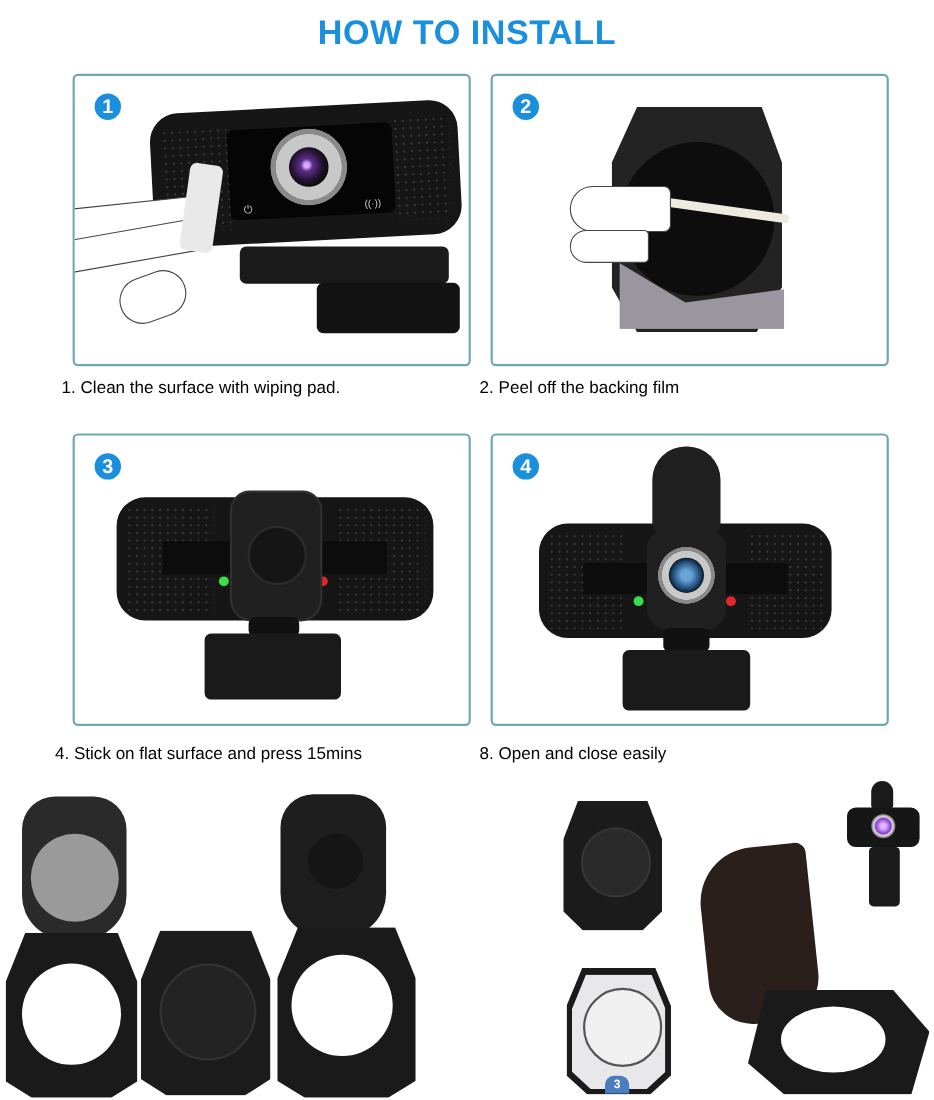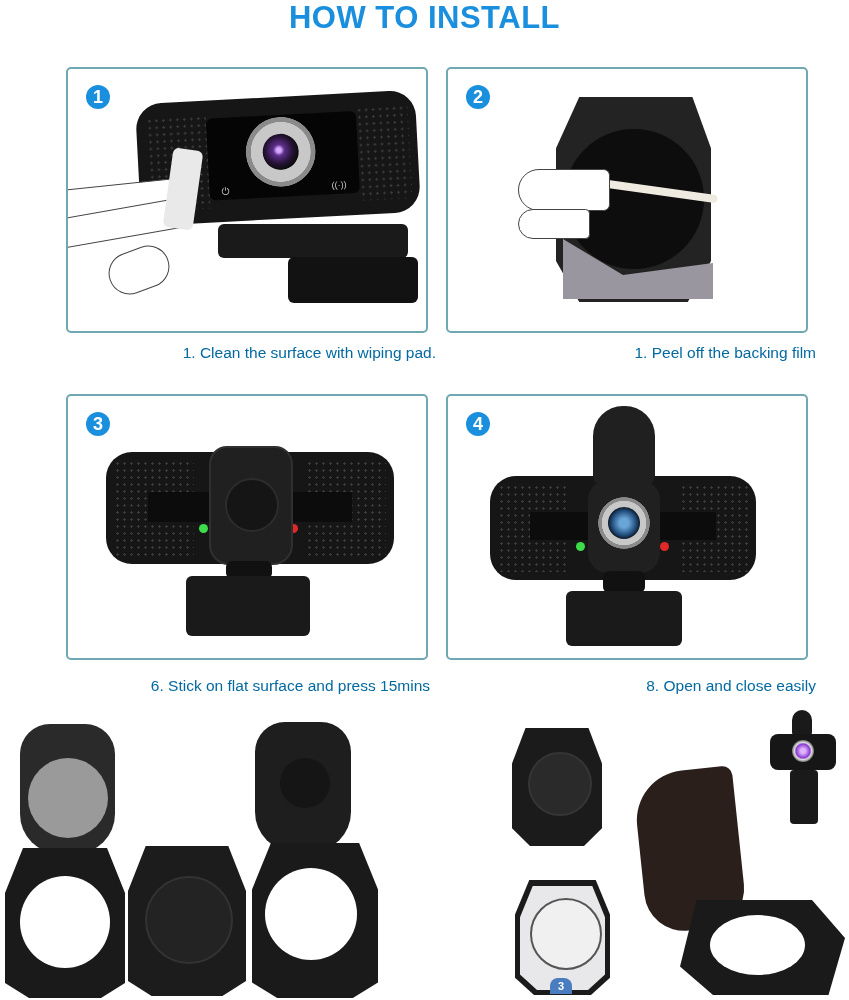"HOW TO INSTALL" .title { top: 0 -> 12px }
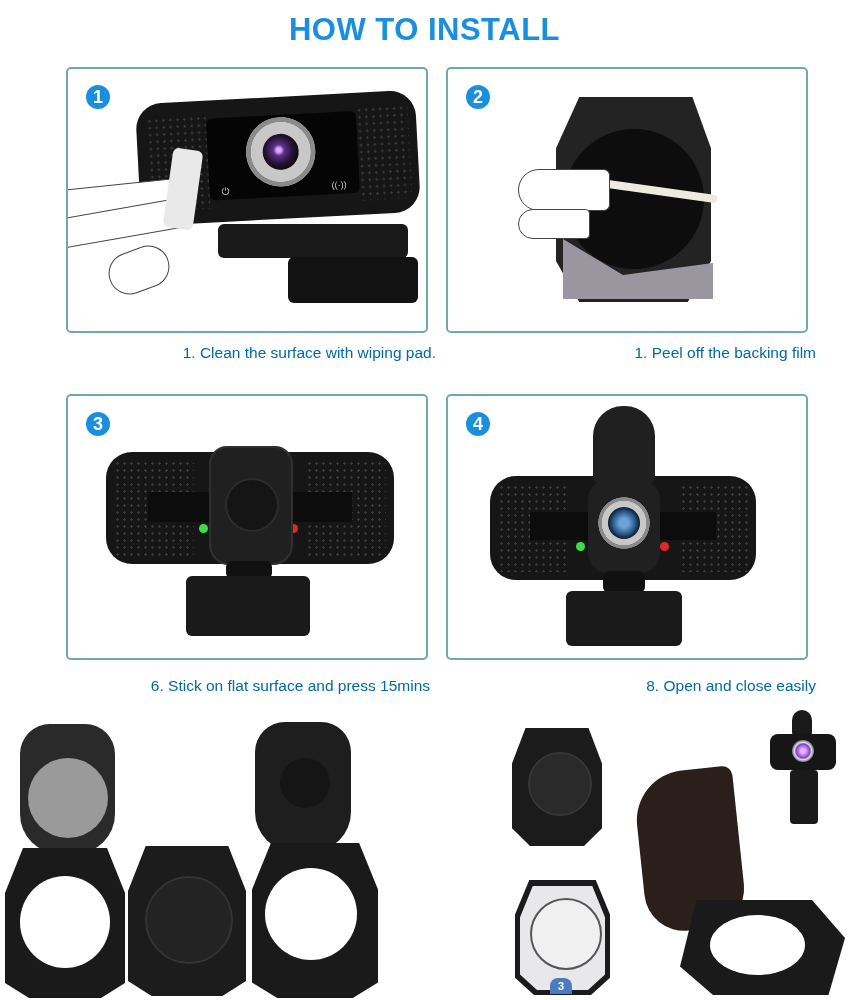"1. Clean the surface with" .caption { color: #0369a1 -> #000000; text-align: right -> left }
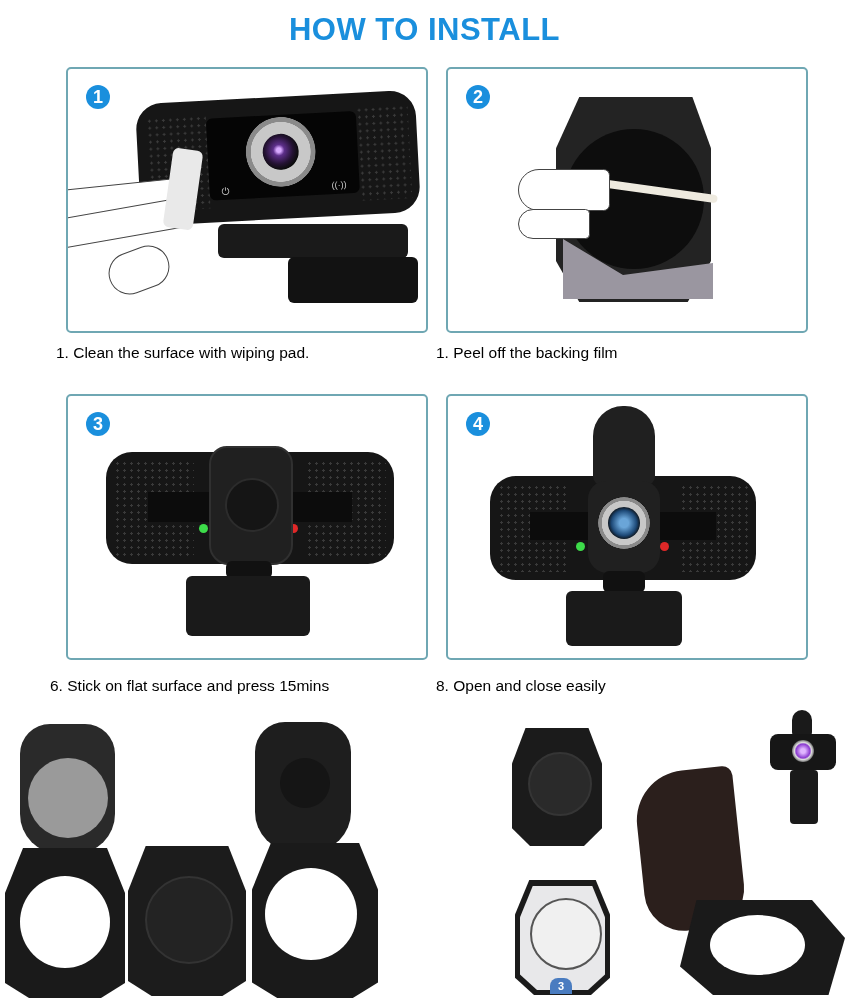"1. Peel off the backing" div.caption { text: 1 -> 2 }
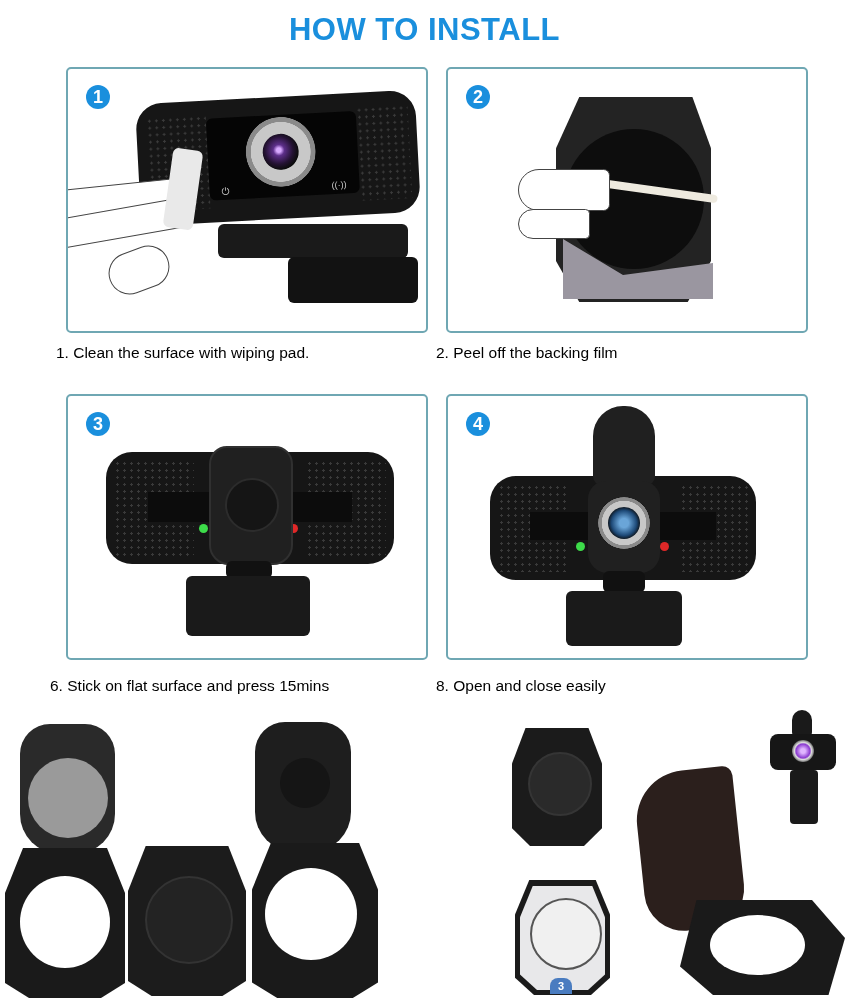"6. Stick on flat surface" div.caption { text: 6 -> 4 }
